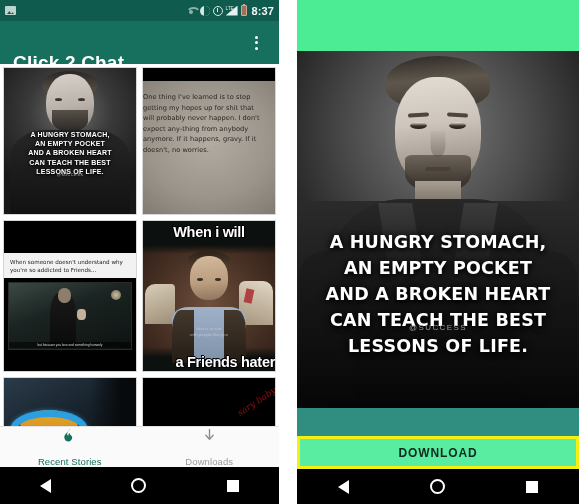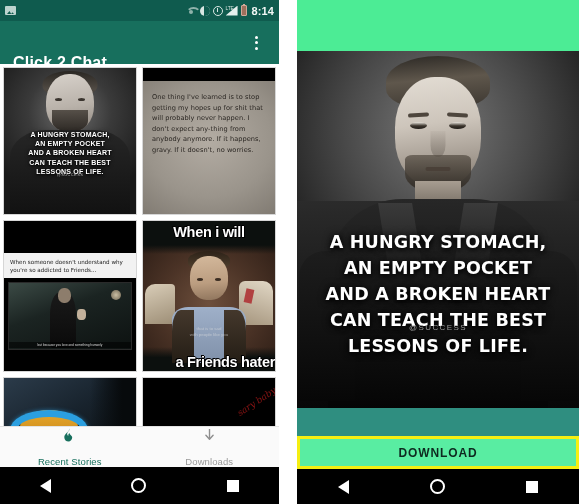"8:14" span.sb-time { text: 8:14 -> 8:37 }
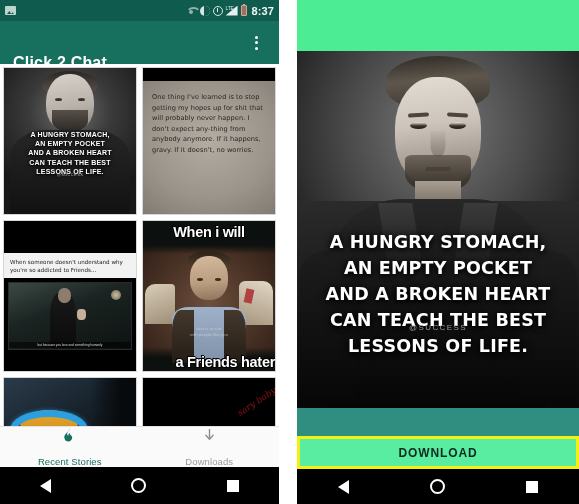"Click 2 Chat" .appbar-title { font-size: 16px -> 19px }
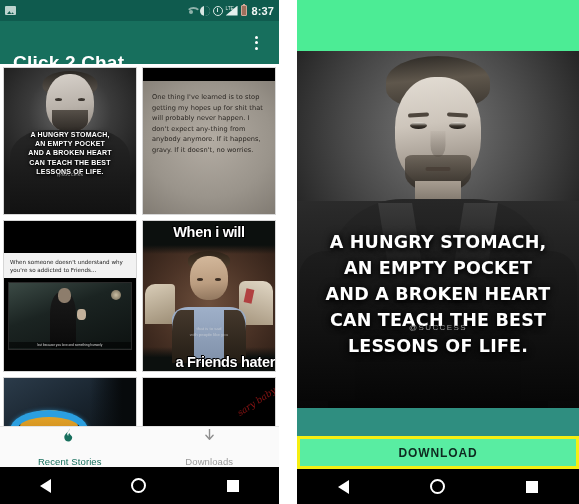"One thing I've learned is" .c2 .sheet { padding: 11px 9px 4px 9px -> 11px 9px 4px 0 }
